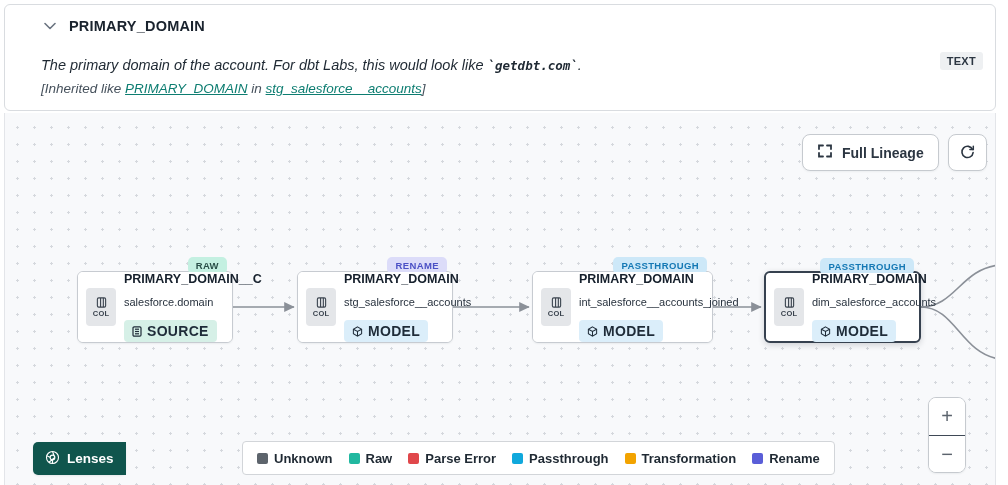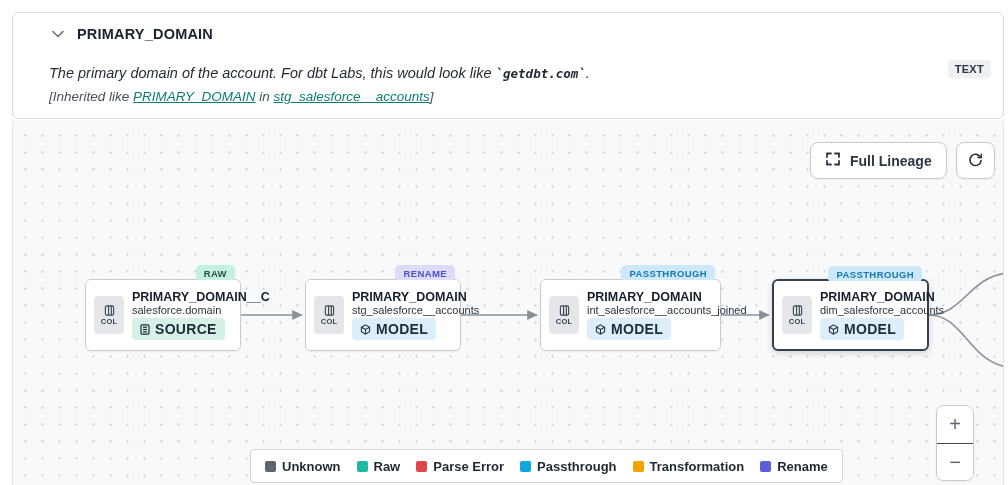"PRIMARY_DOMAIN" .page { padding: 12px -> 4px }
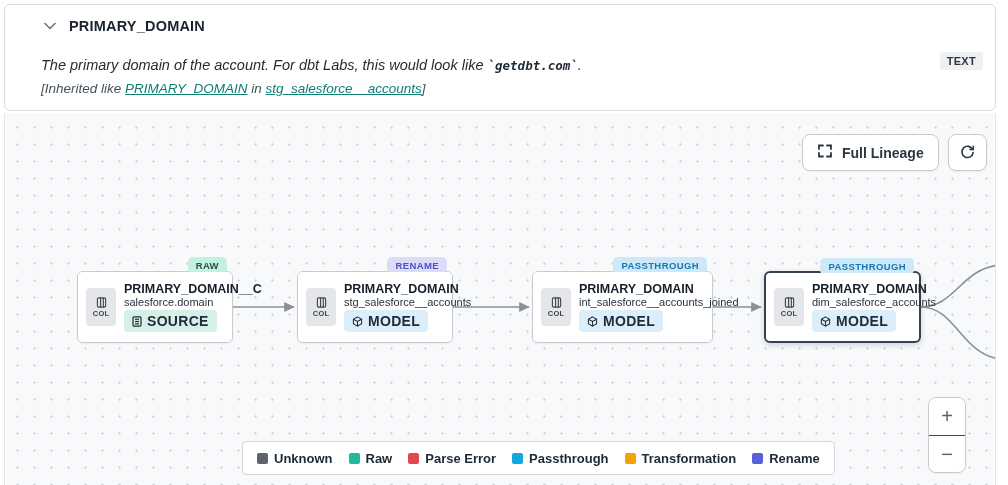"PRIMARY_DOMAIN__C" .node-text { gap: 0 -> 10px }
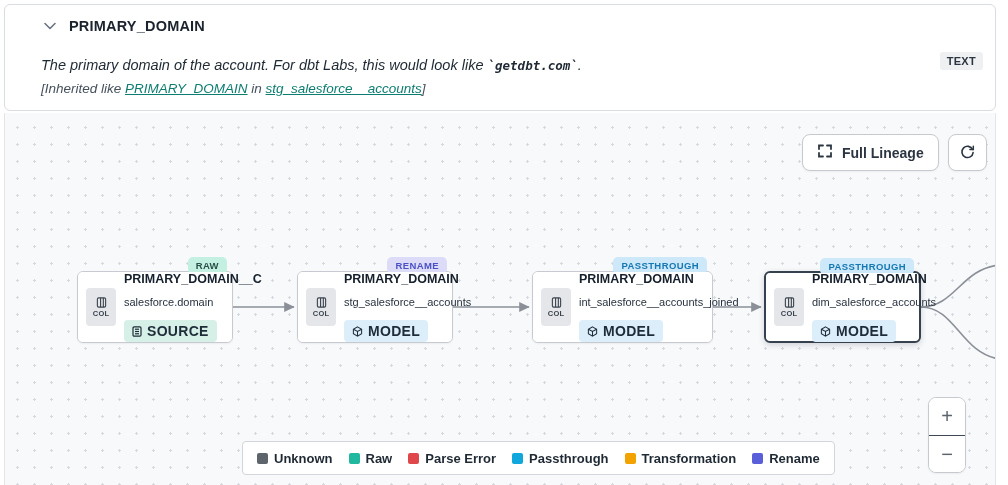"Lenses" div.lenses-btn { html: none -> <div> <span> <svg> <circle></circle> <path></path> </svg> </span> <span>Lenses</span> </div> }
